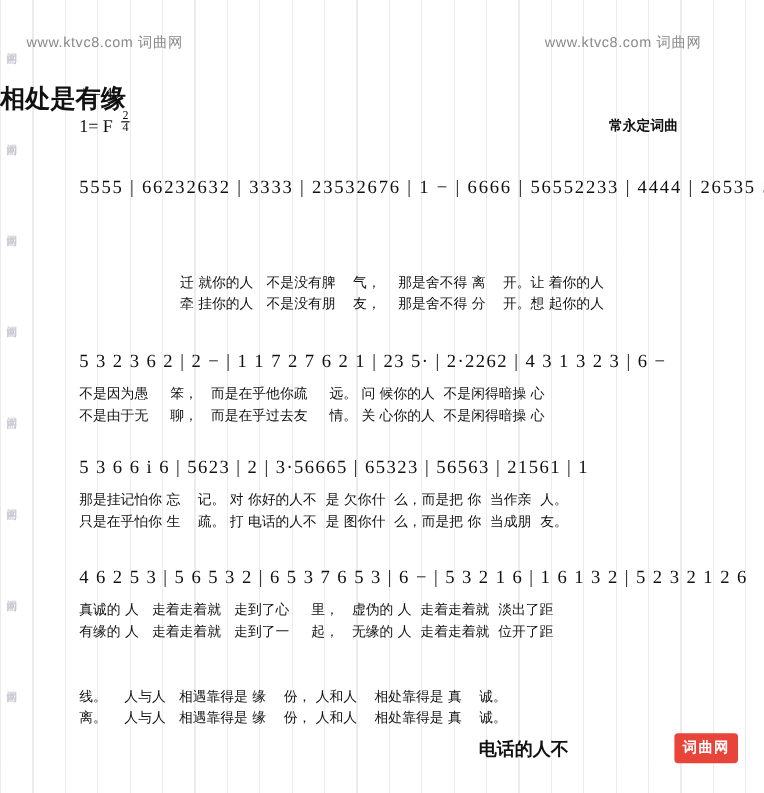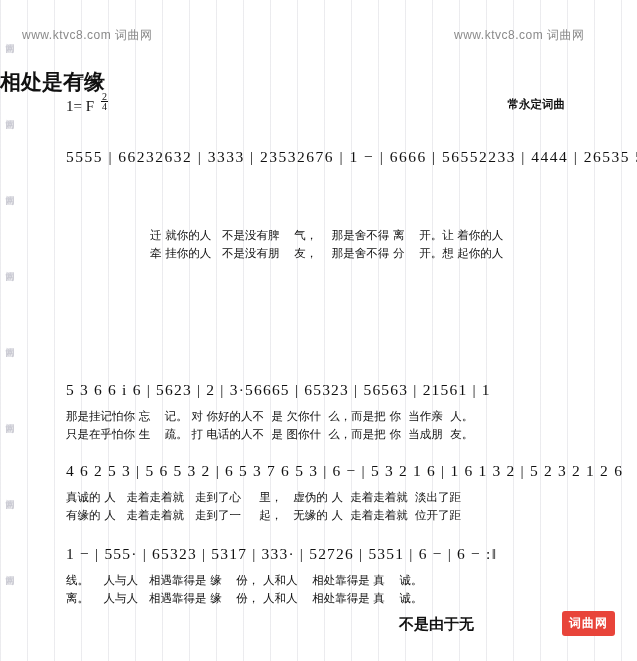"5 3 2 3 6" div.row { html: none -> <div> <div>5 3 2 3 6 2 | 2 − | 1 1 7 2 7 6 2 1 | 23 5· | 2·2262 | 4 3 1 3 2 3 | 6 −</div> <div>不是因为愚 笨， 而是在乎他你疏 远。 问 候你的人 不是闲得暗操 心</div> <div>不是由于无 聊， 而是在乎过去友 情。 关 心你的人 不是闲得暗操 心</div> </div> }
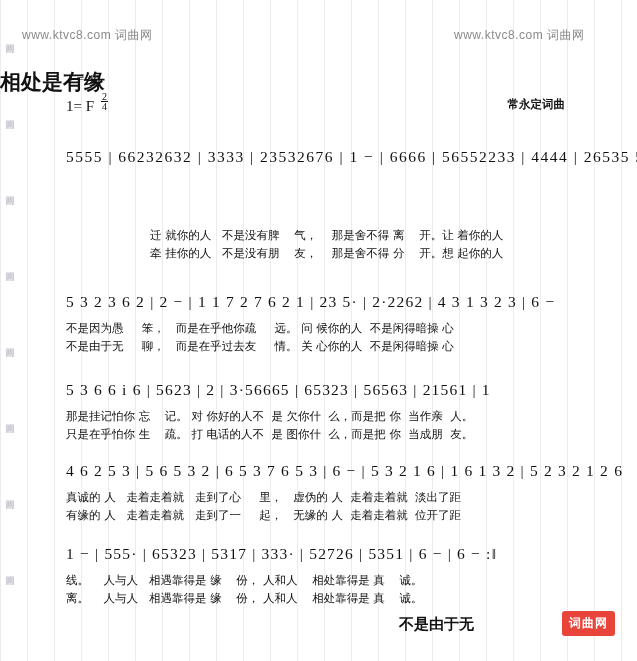"4 6 2 5 3" div.row { top: 462px -> 473px }
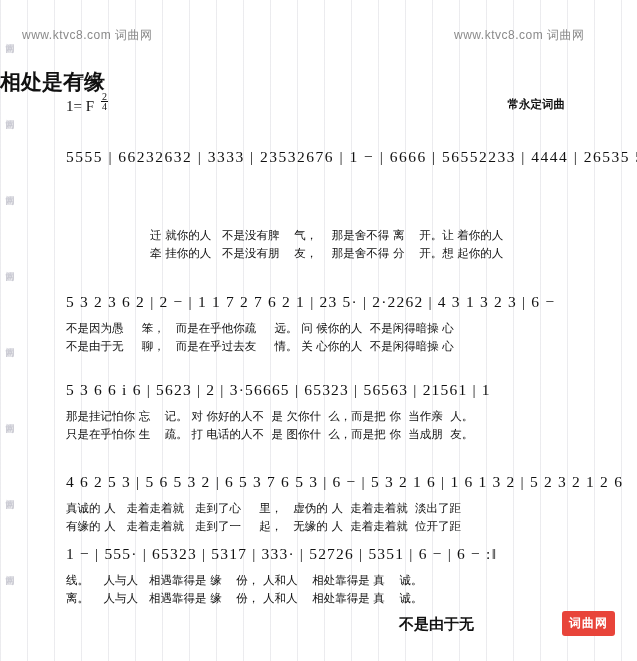"1 − | 555· |" div.nums { html: <div>1 − | 555· | 65323 | 5317 | 333· | 52726 | 5351 | 6 − | 6 − :‖</div> -> none }
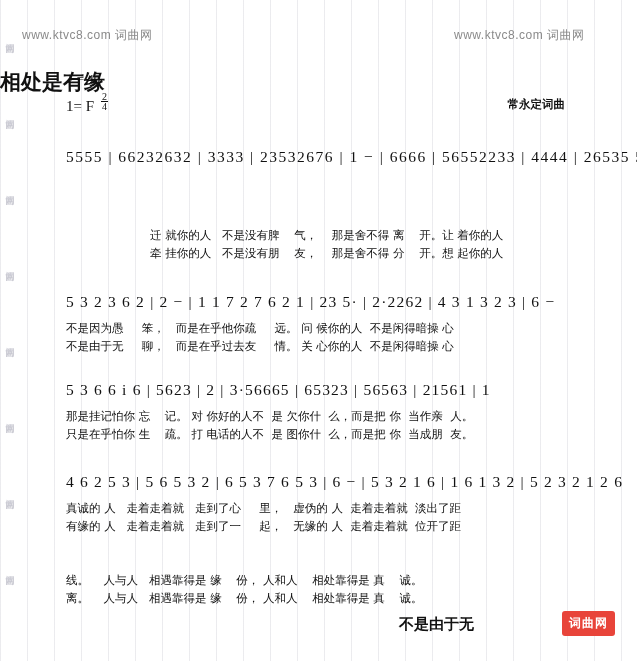"不是由于无" div.footer-left { text: 不是由于无 -> 电话的人不 }
